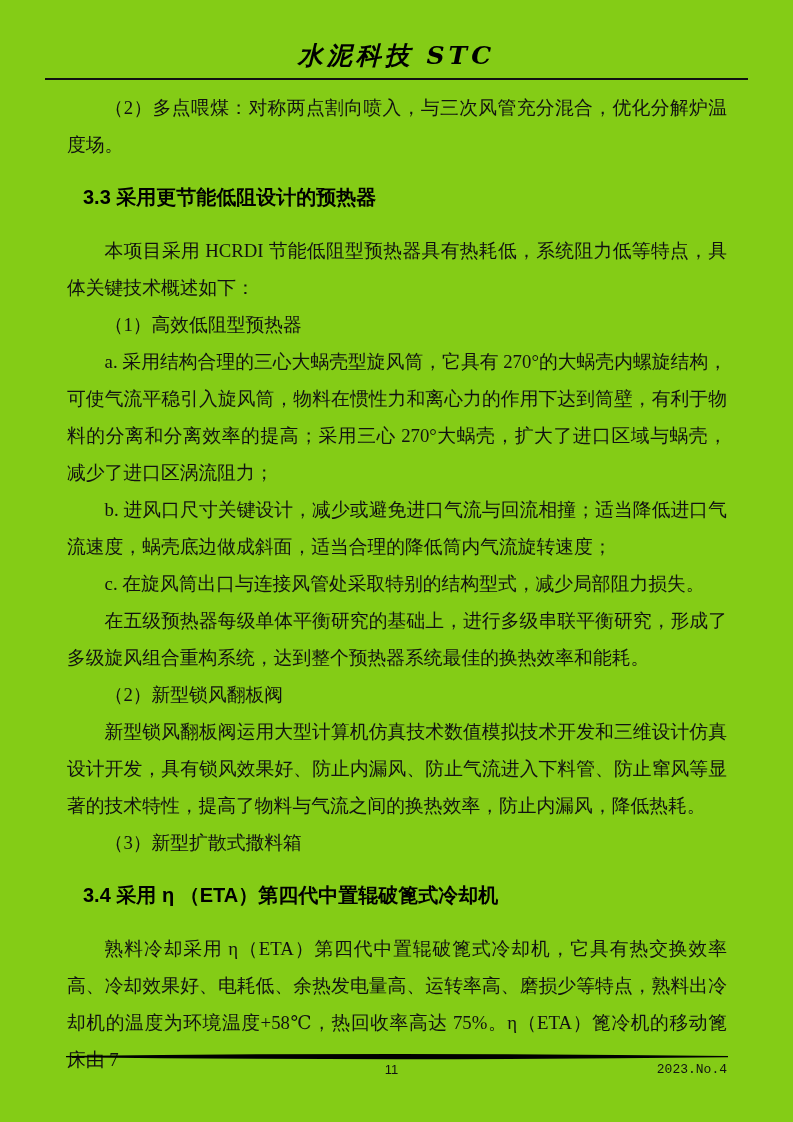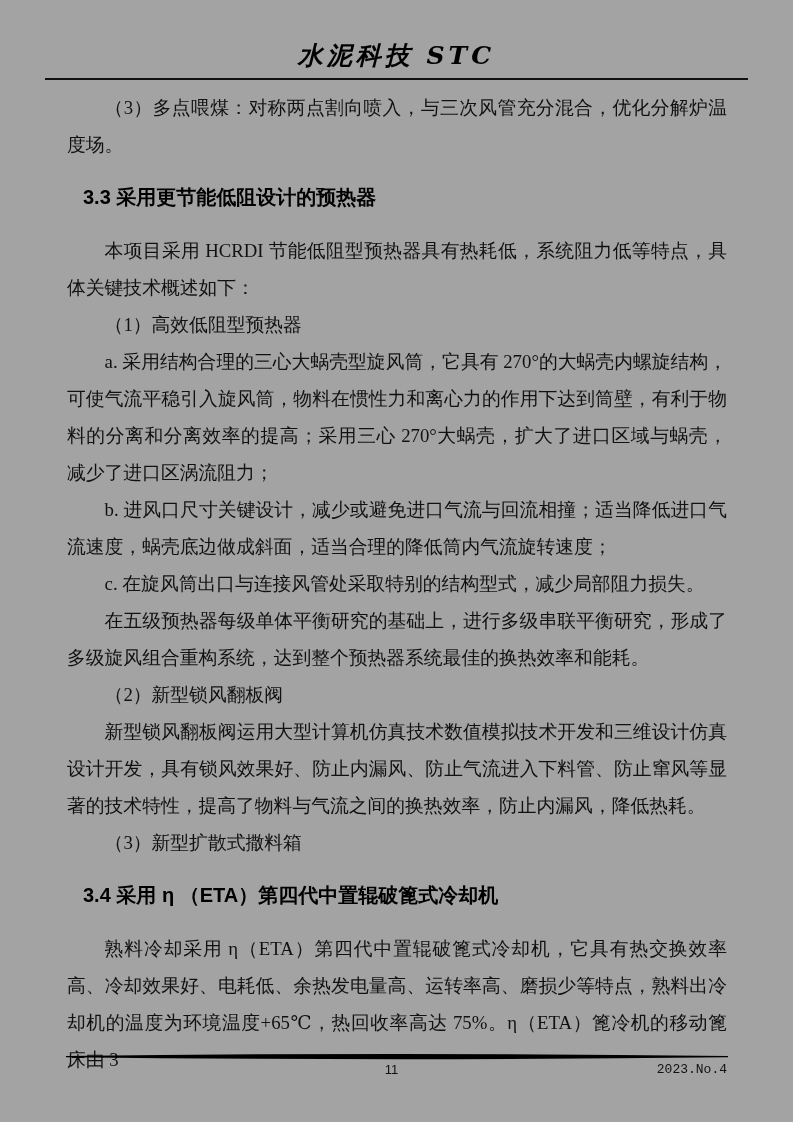"水泥科技 STC" .page { background: #a3a3a3 -> #84cc16 }
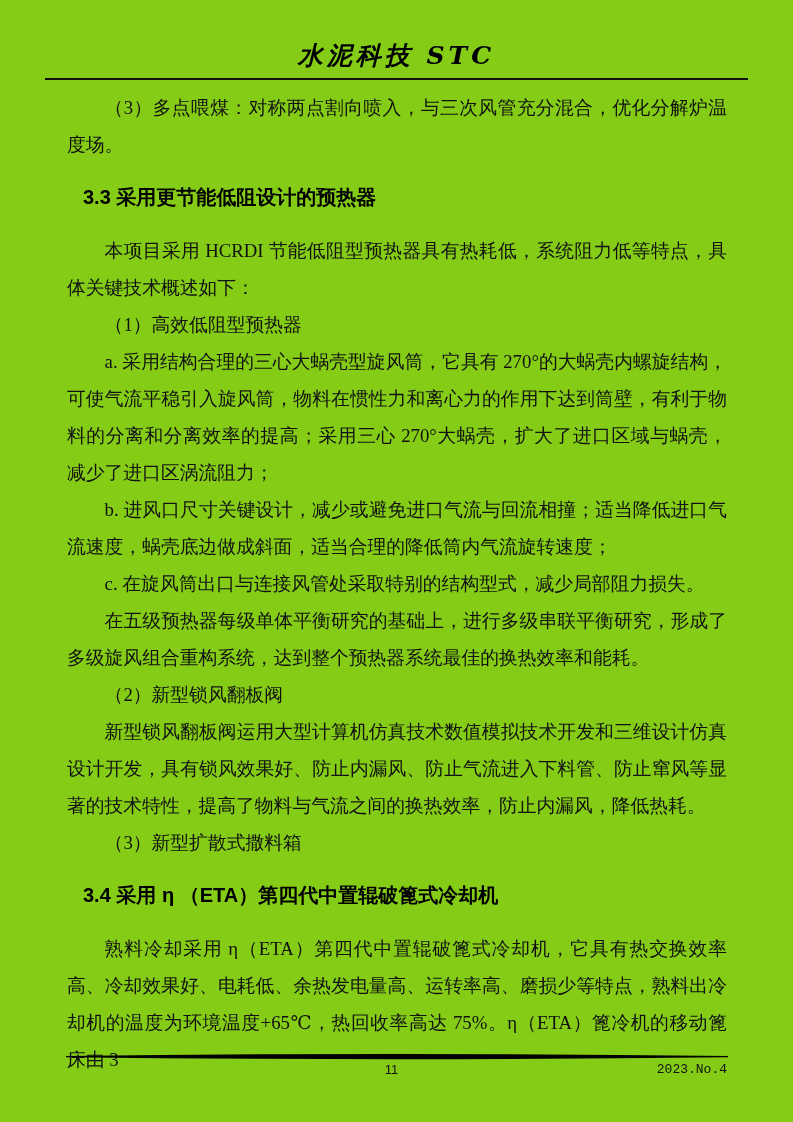"（3）多点喂煤：对称两点割向喷入，与三次风管充分混合，优化分解炉温度场。" p.para { text: 3 -> 2 }
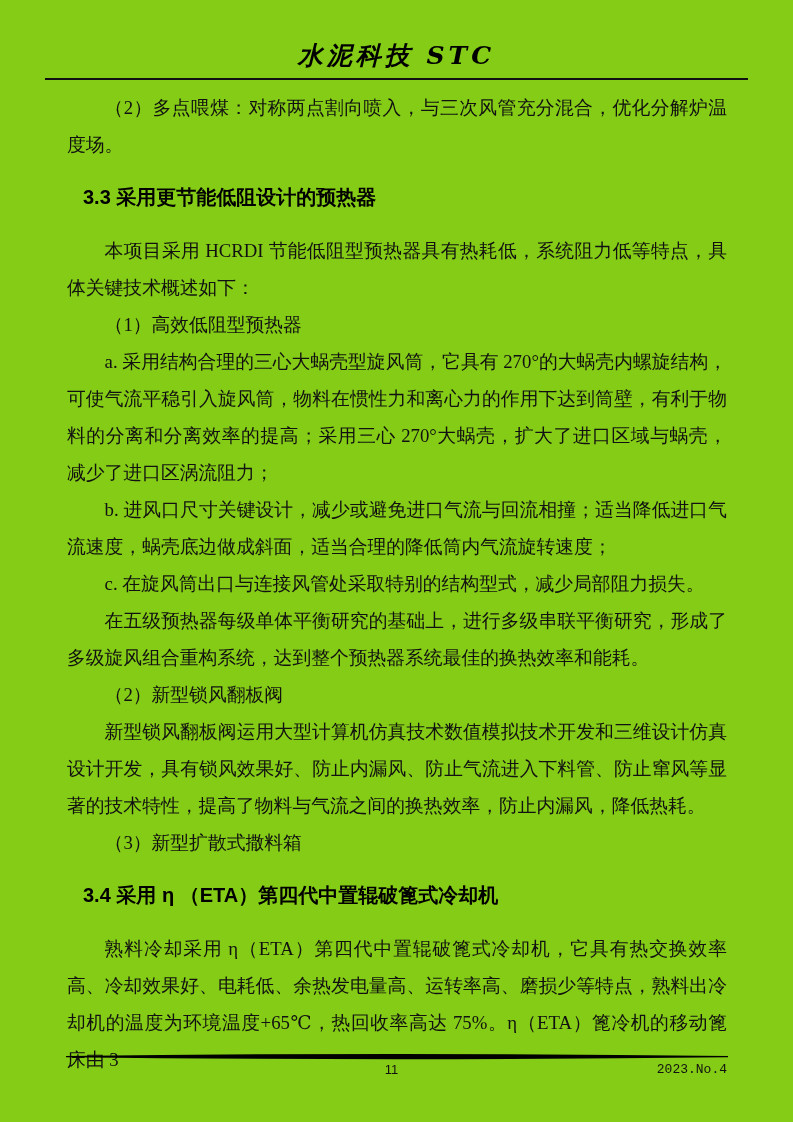"熟料冷却采用" p.para { text: +65℃，热回收率高达 75%。η（ETA）篦冷机的移动篦床由 3 -> +58℃，热回收率高达 75%。η（ETA）篦冷机的移动篦床由 7 }
